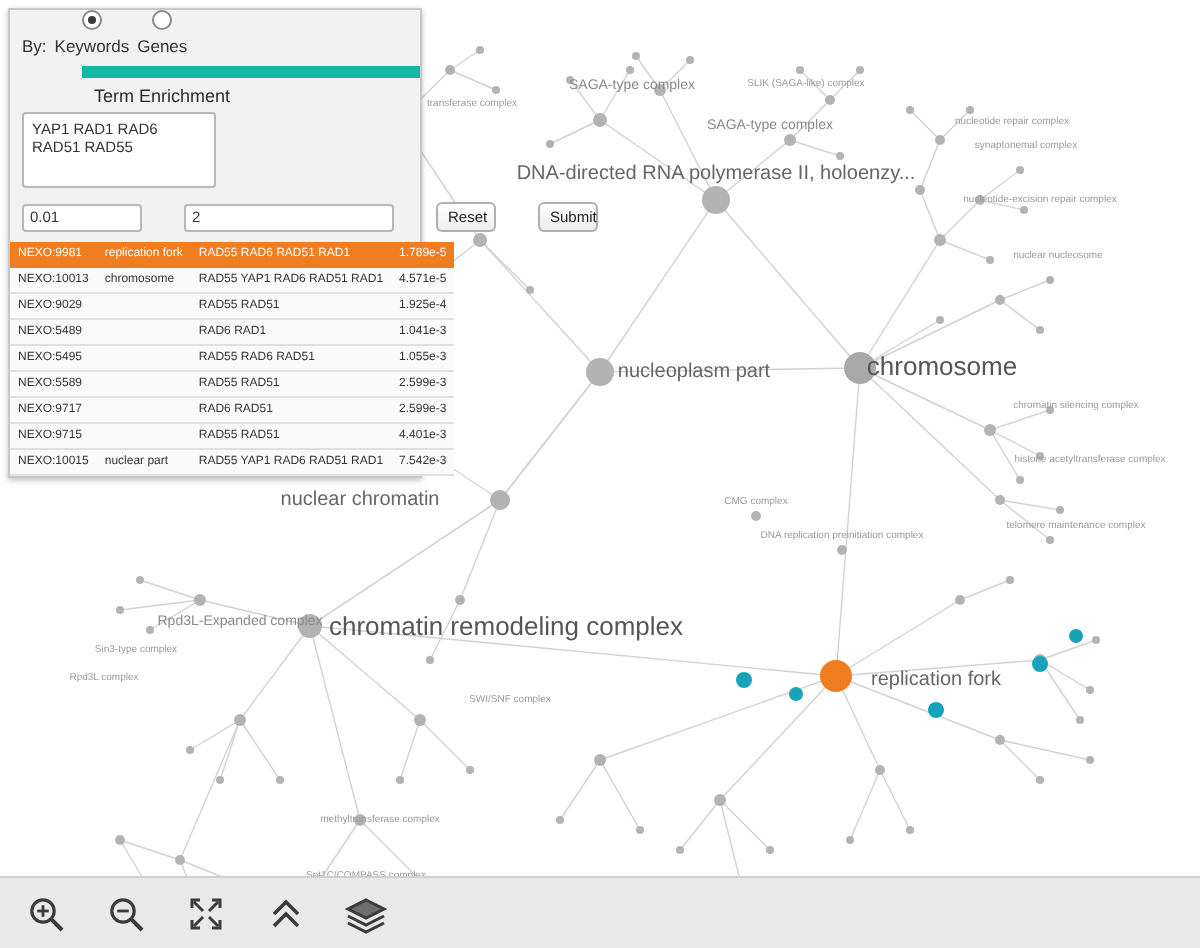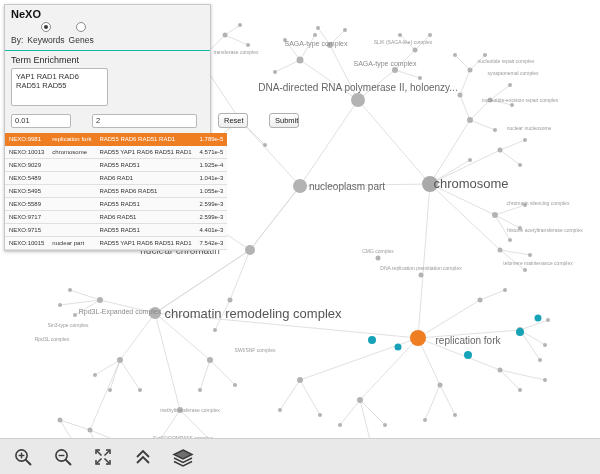"NeXO" div { html: <div>NeXO</div> -> none }
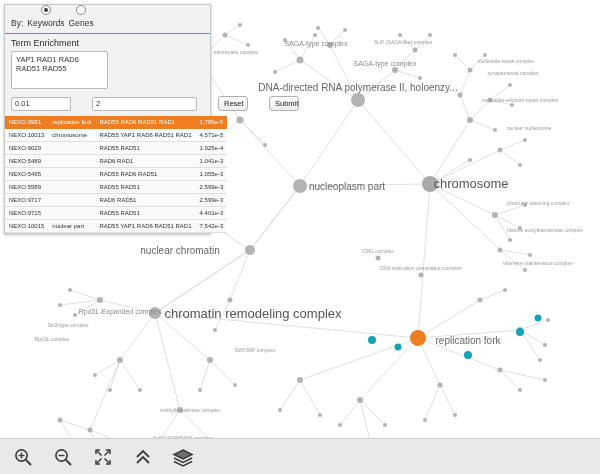"Term Enrichment" .section-head { border-top: 1px solid #14b8a6 -> 6px solid #14b8a6; margin-left: none -> 36px }
